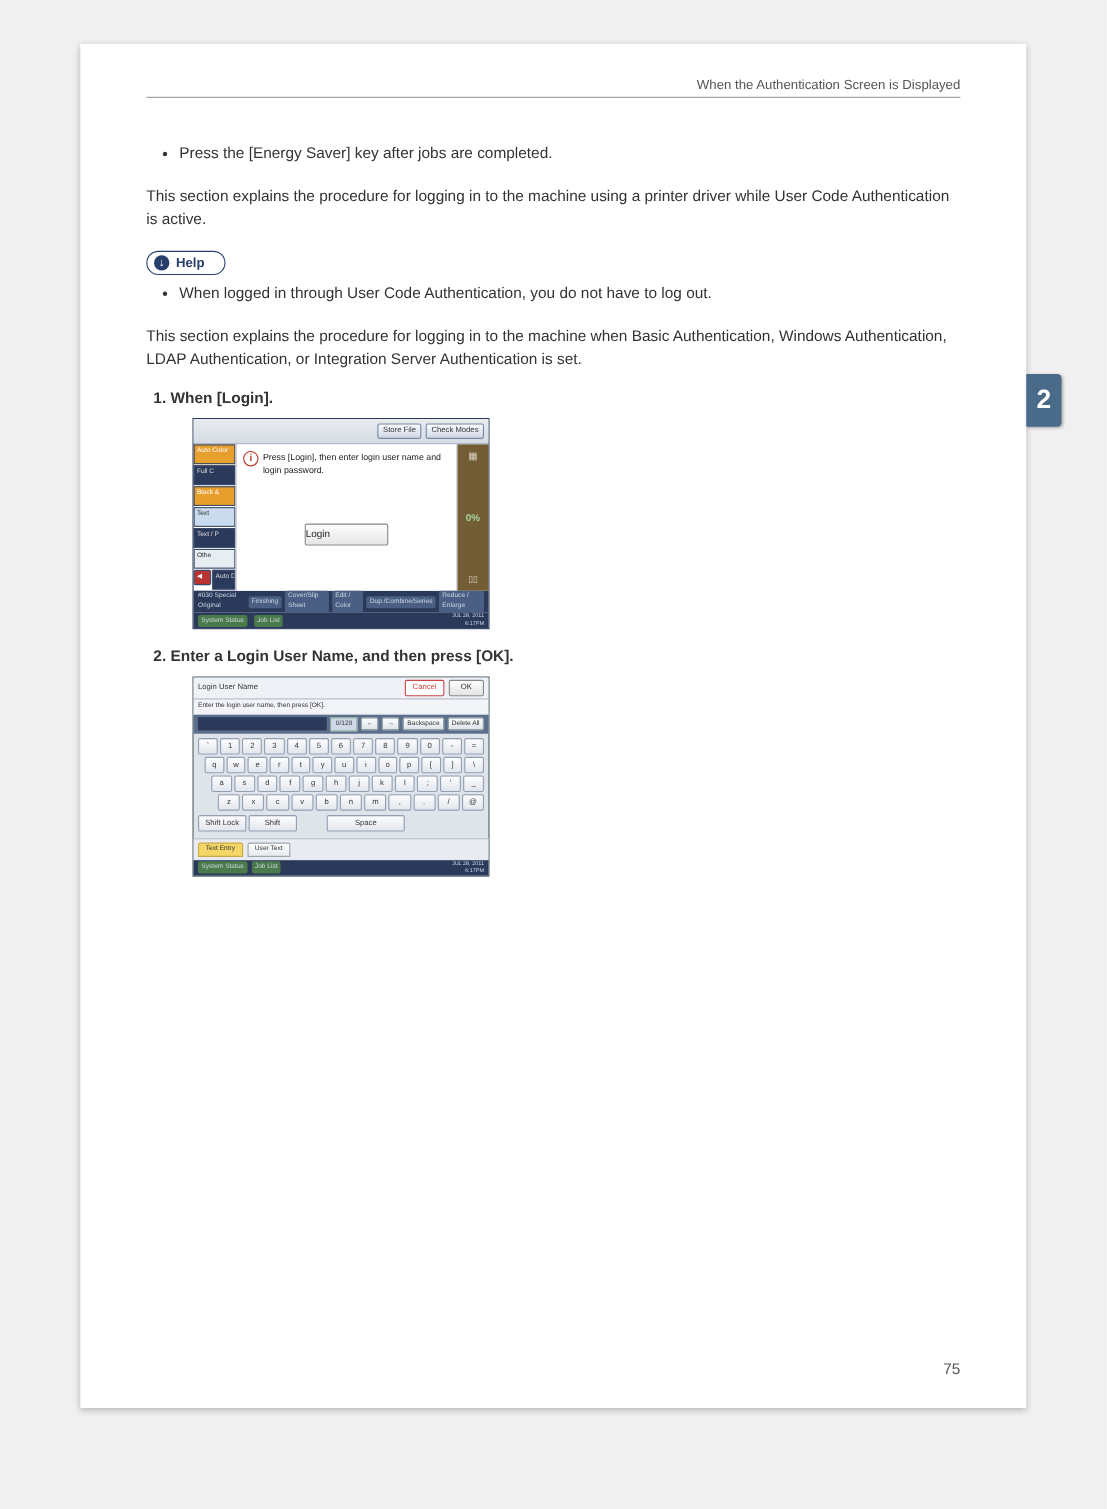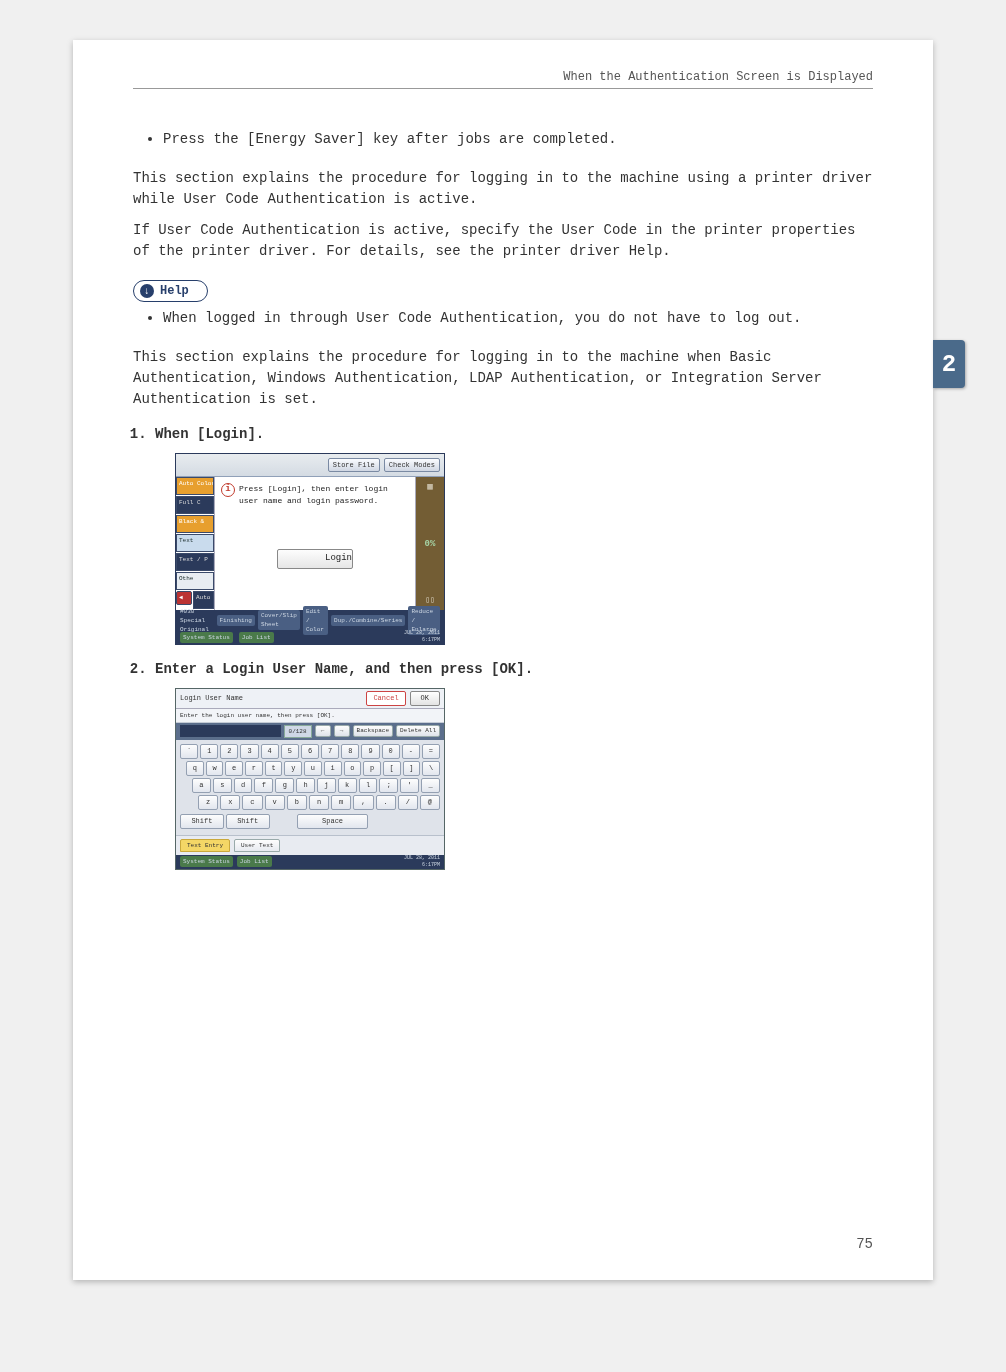"When the Authentication Screen is" .page { font-family: Liberation Mono, monospace -> none }
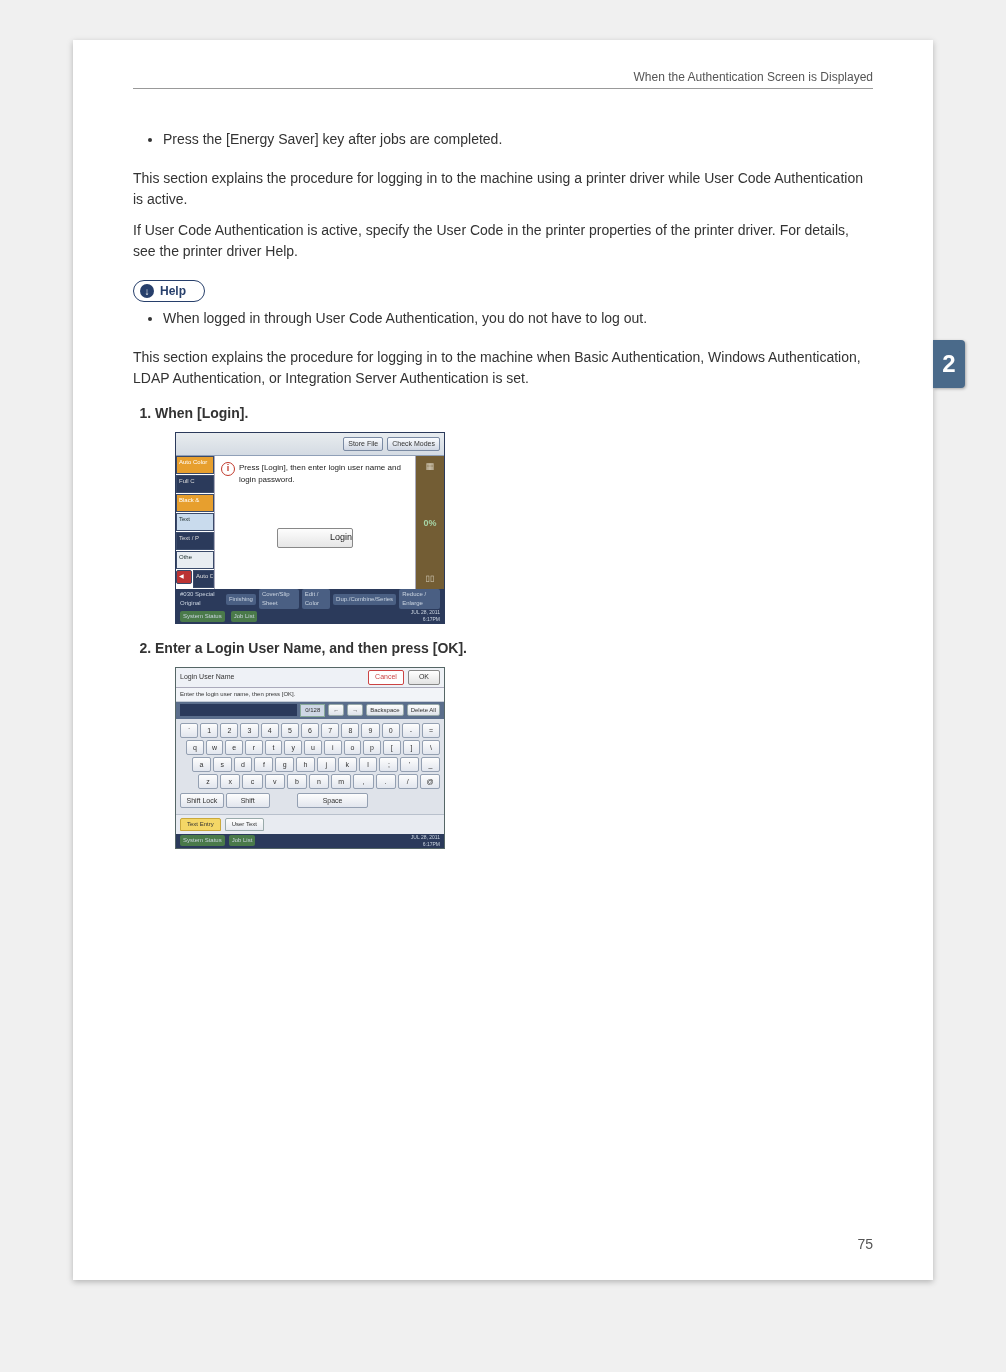"If User Code Authentication is" p.para { html: <p>If User Code Authentication is active, specify the User Code in the printer properties of the printer driver. For details, see the printer driver Help.</p> -> none }
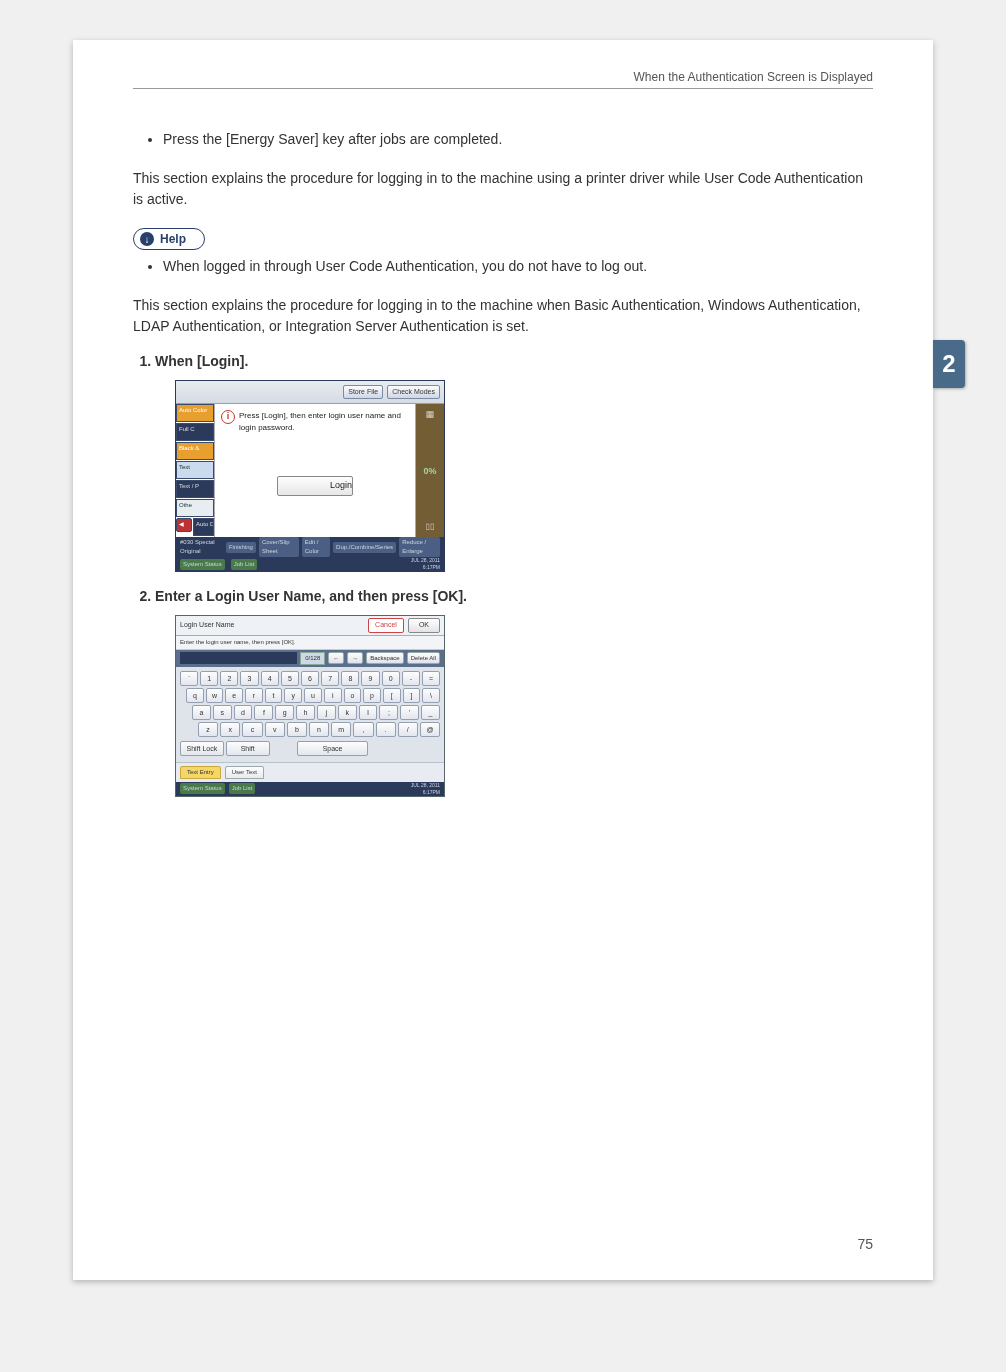"Login" .login-btn { text-align: right -> left }
